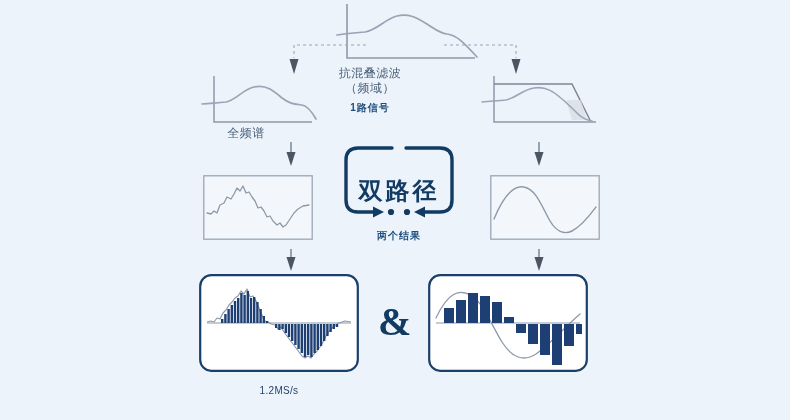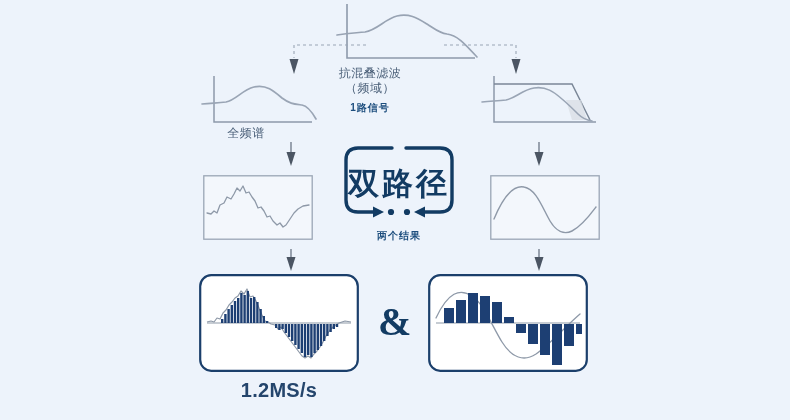"双路径" .badgeword { font-size: 31px -> 24px; margin-top: none -> 12px }
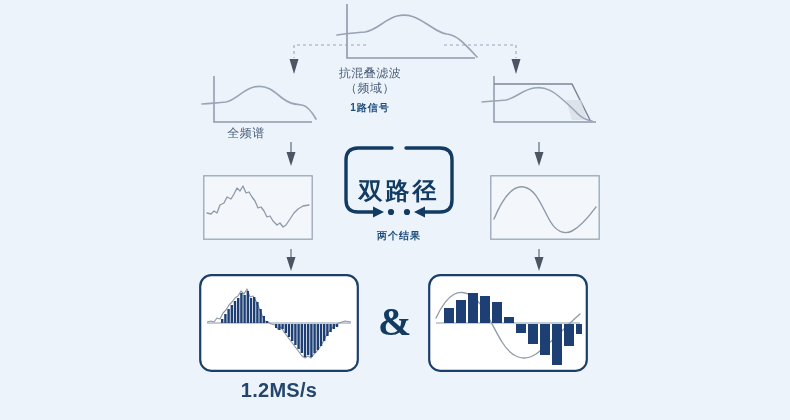"1.2MS/s" .cap.rate { font-size: 20px -> 10px; font-weight: bold -> normal }
